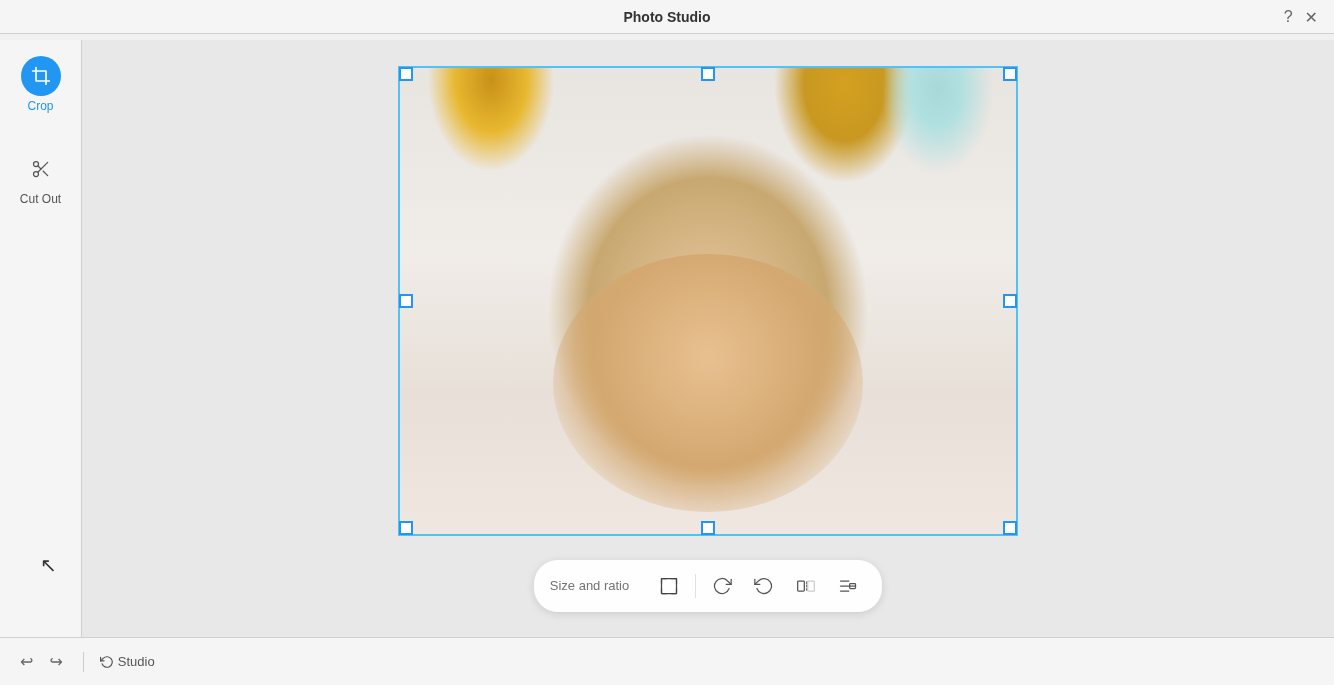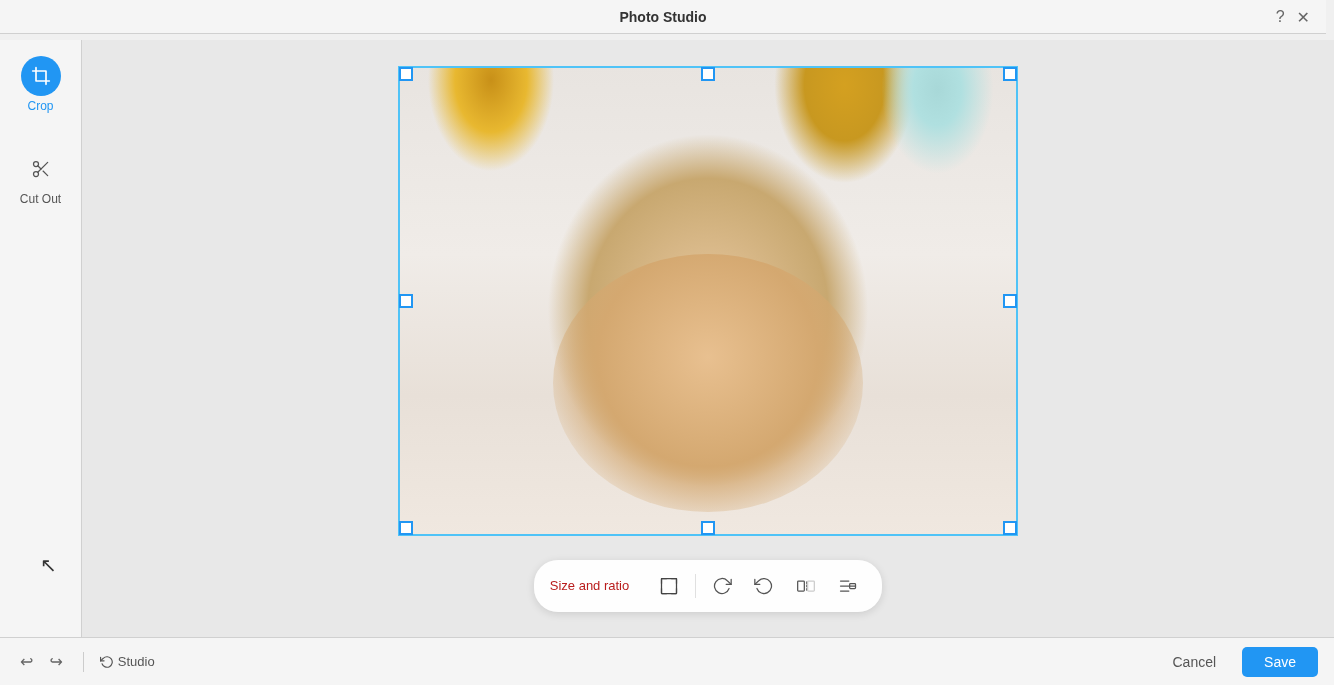"Photo Studio" .title-bar { right: 8px -> 0 }
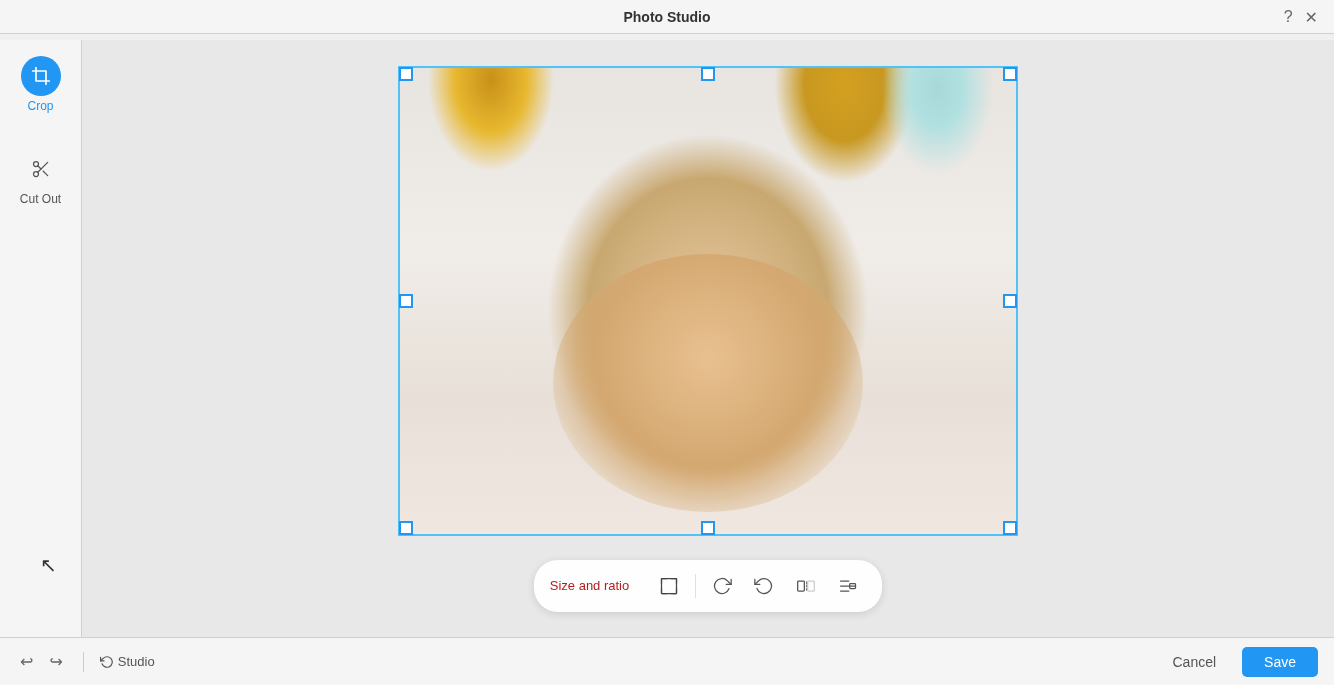"Size and ratio" .toolbar-section-label { color: #b91c1c -> #737373 }
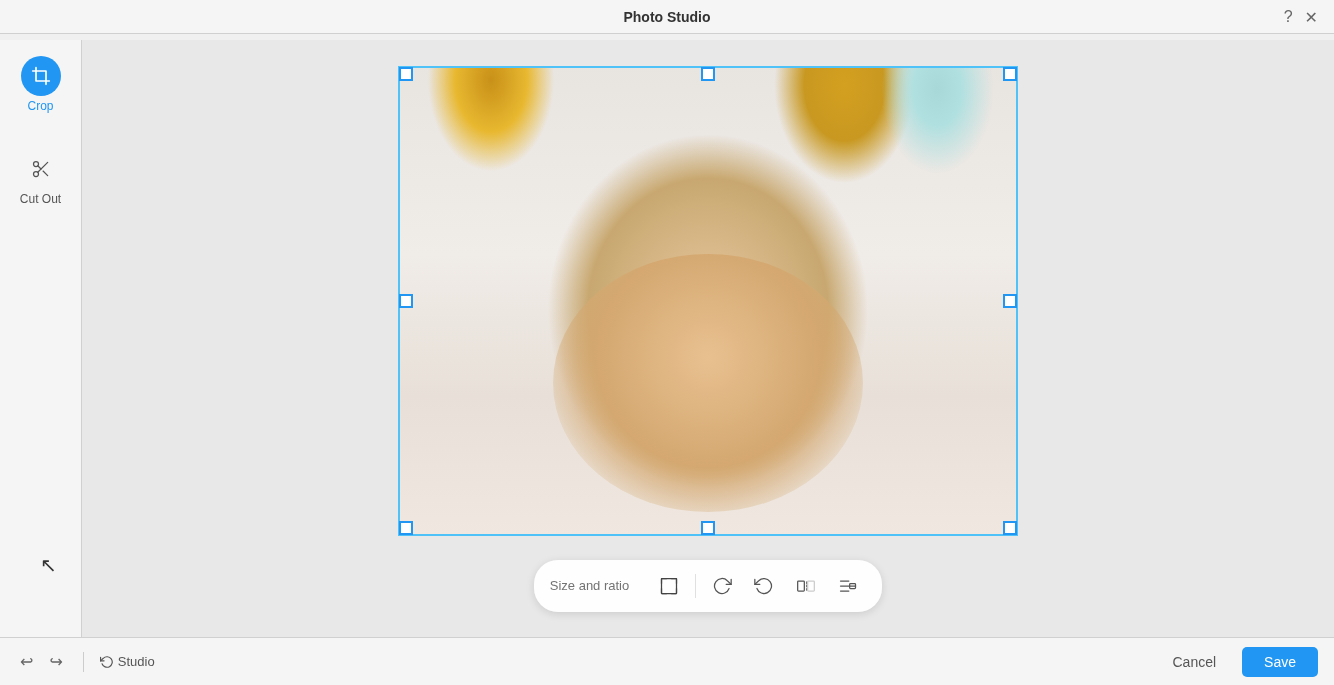"Cancel" div.bottom-right { html: <div> <button>Cancel</button> <button>Save</button> </div> -> none }
